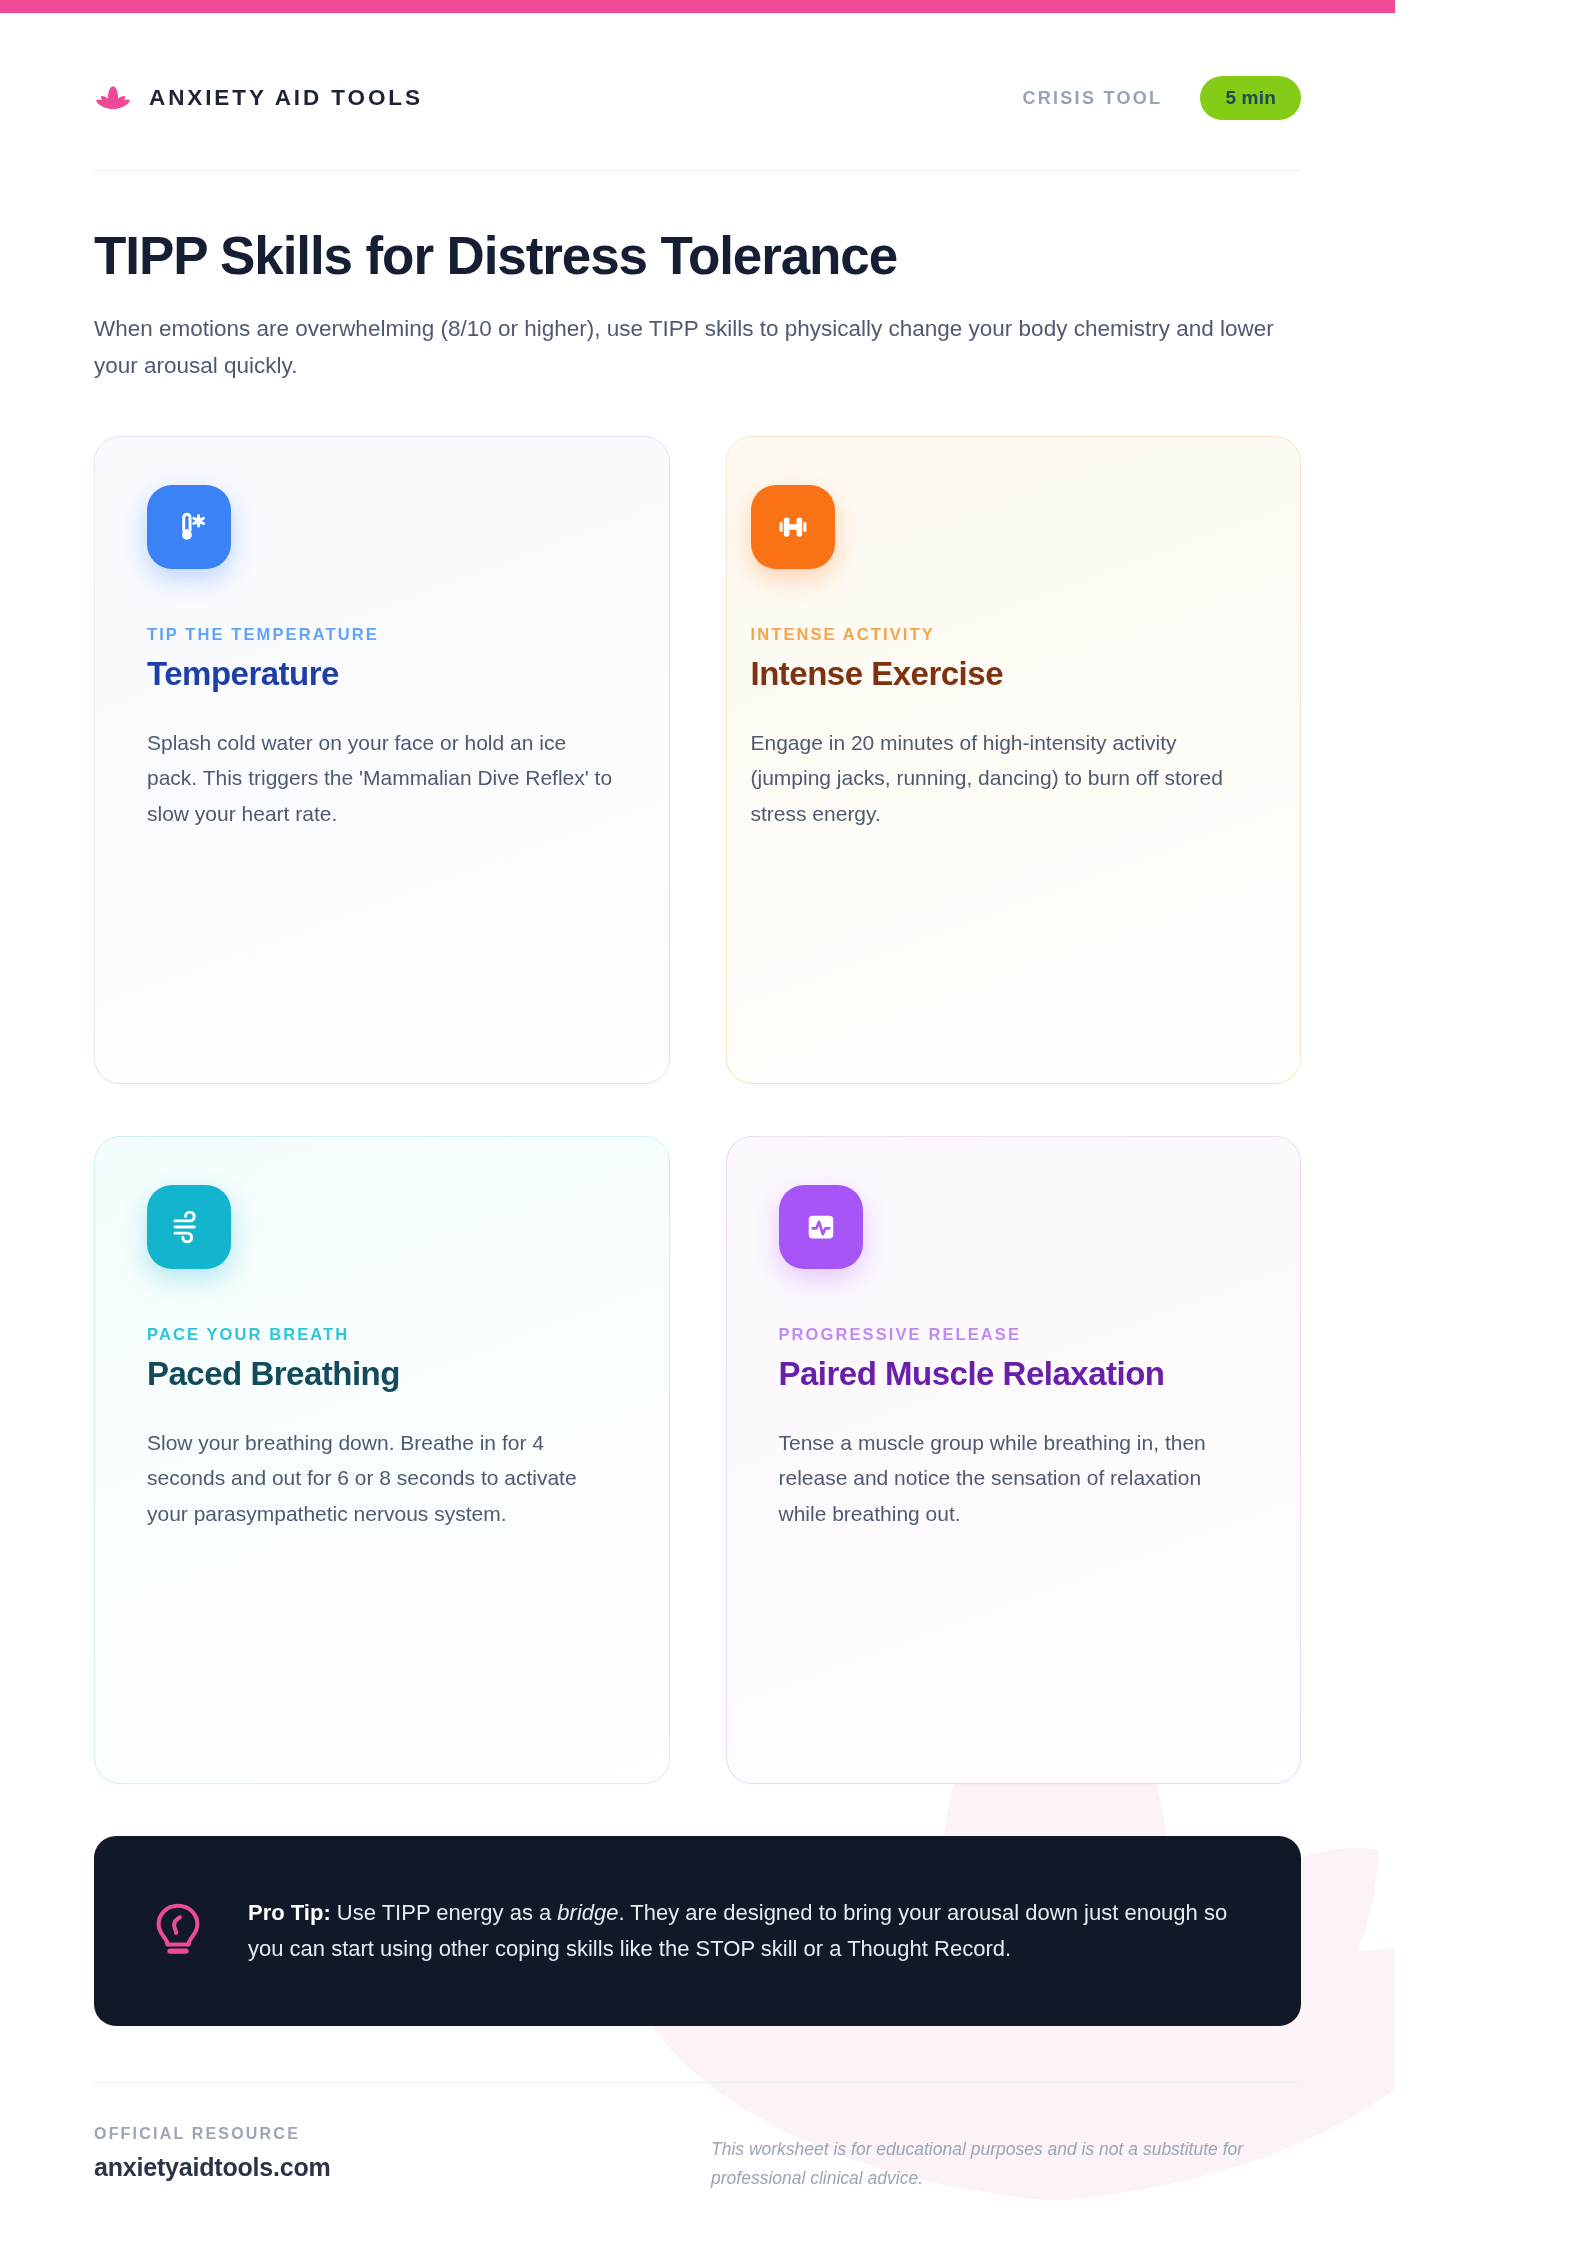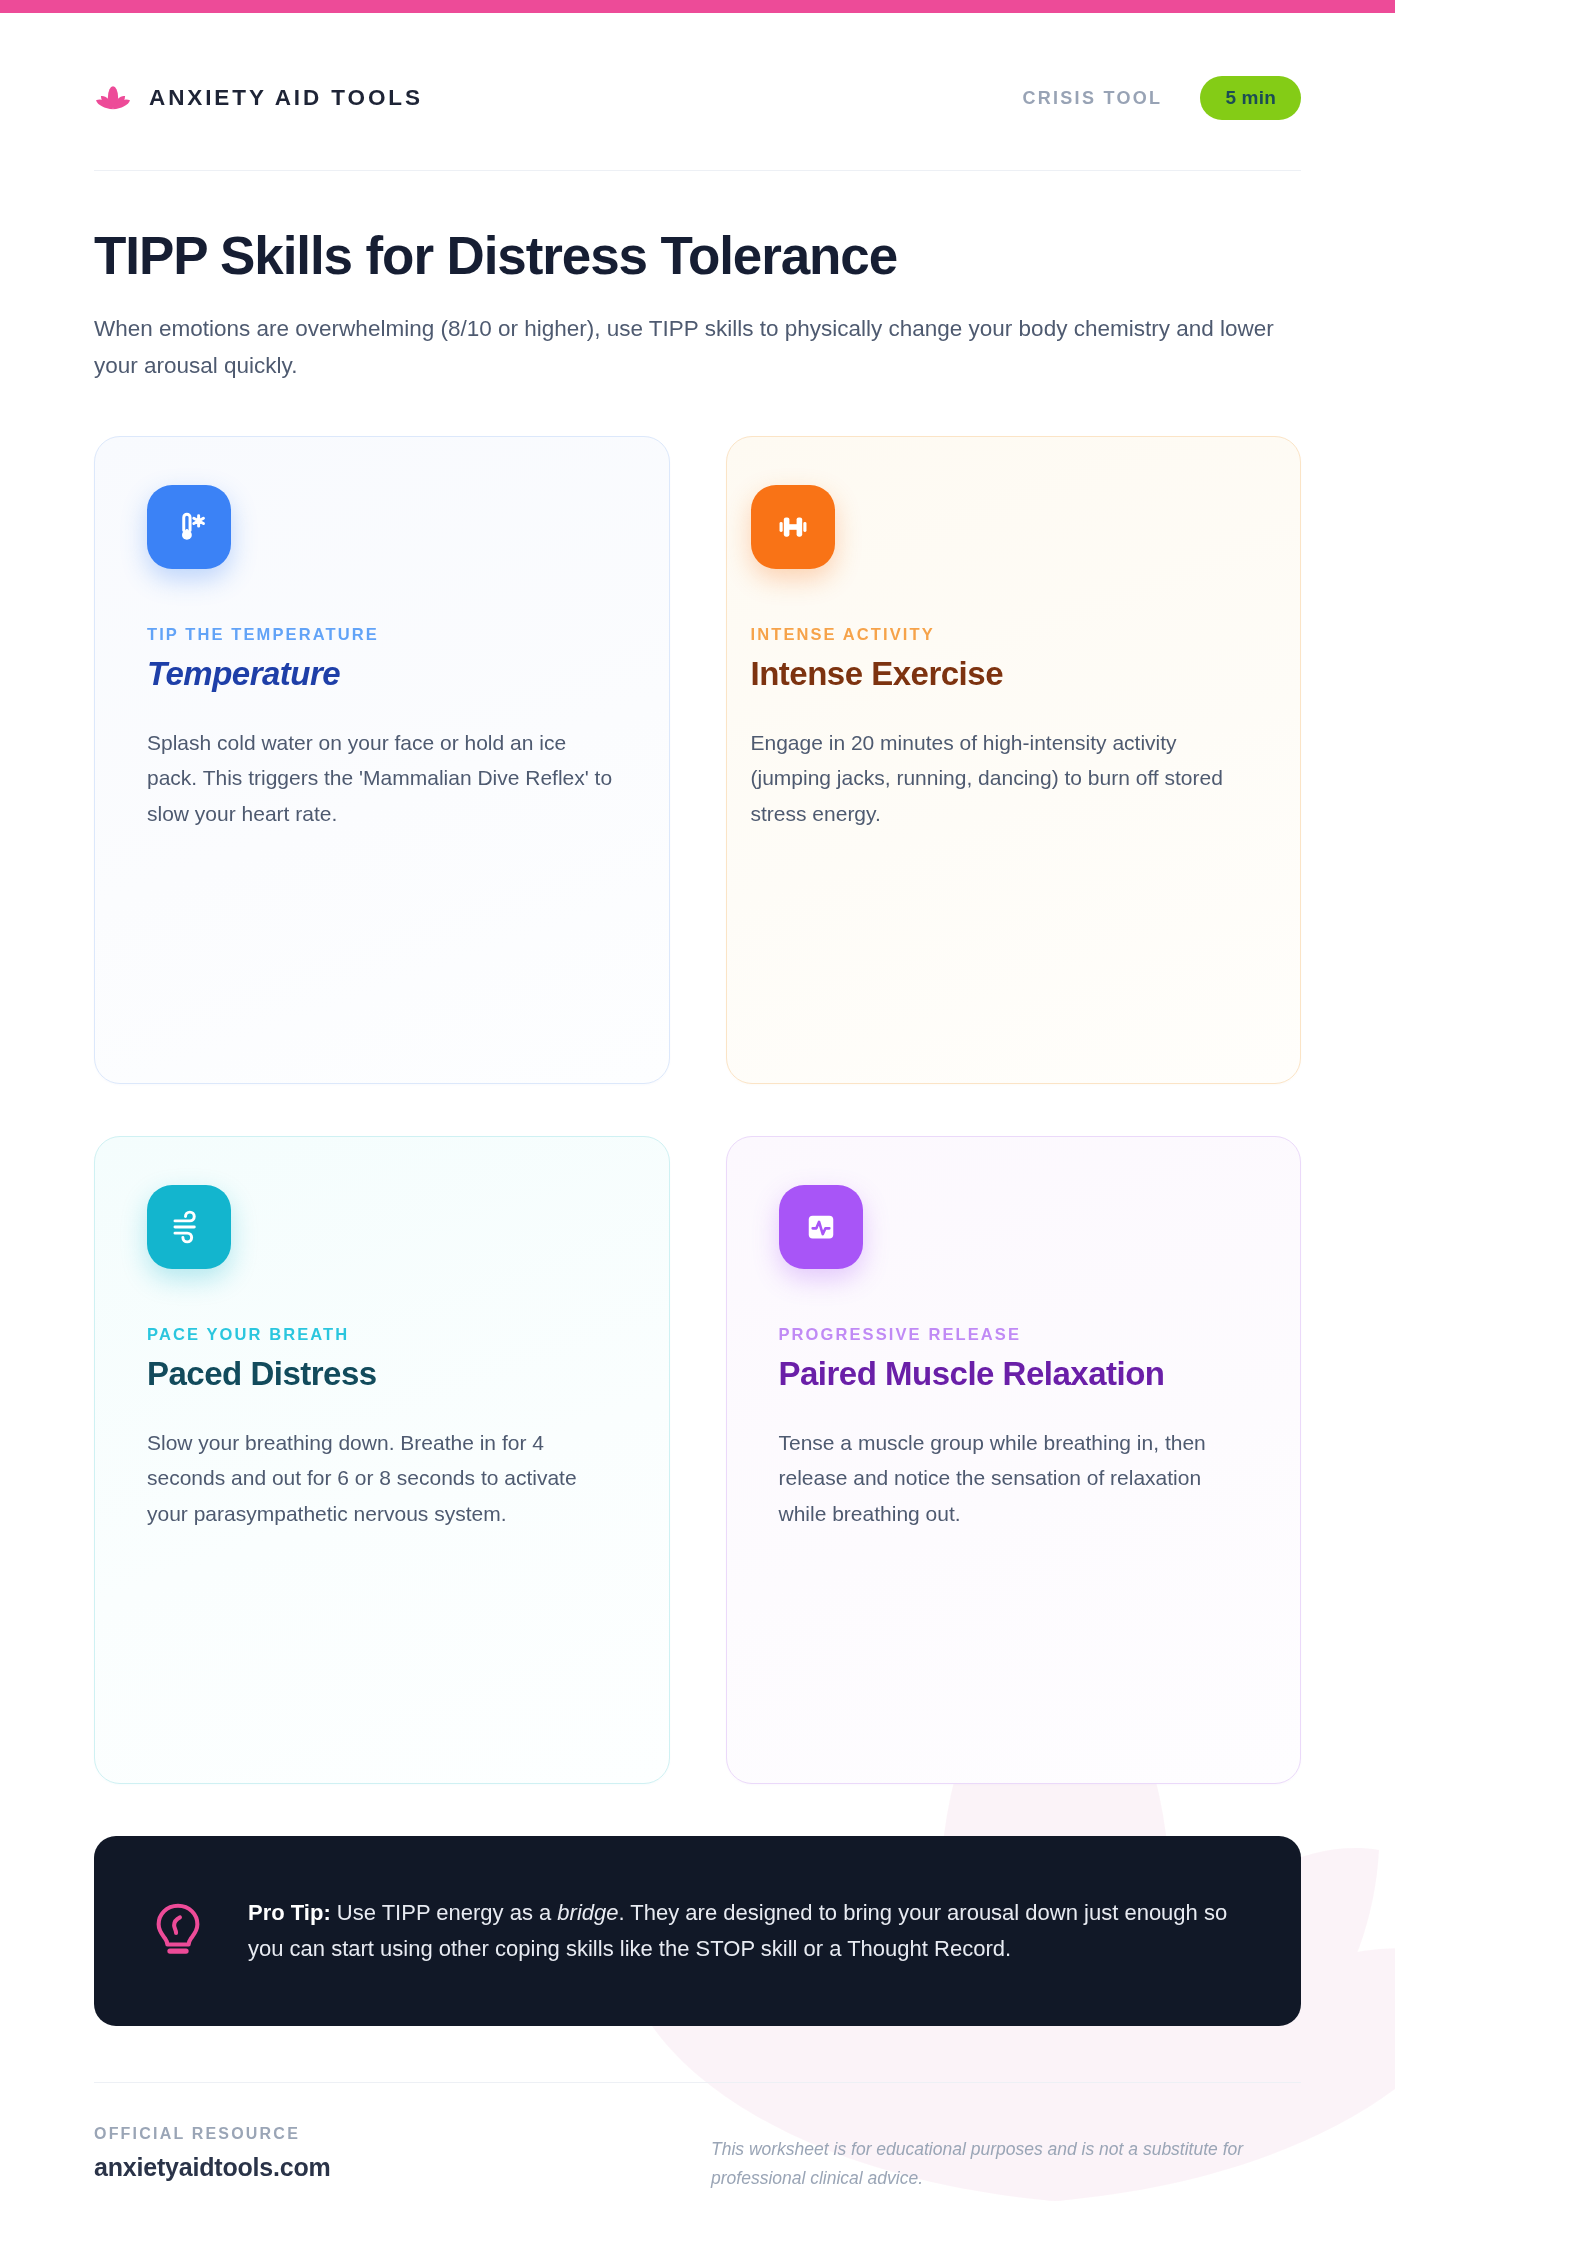"Temperature" .card.theme-blue .card-title { font-style: italic -> none }
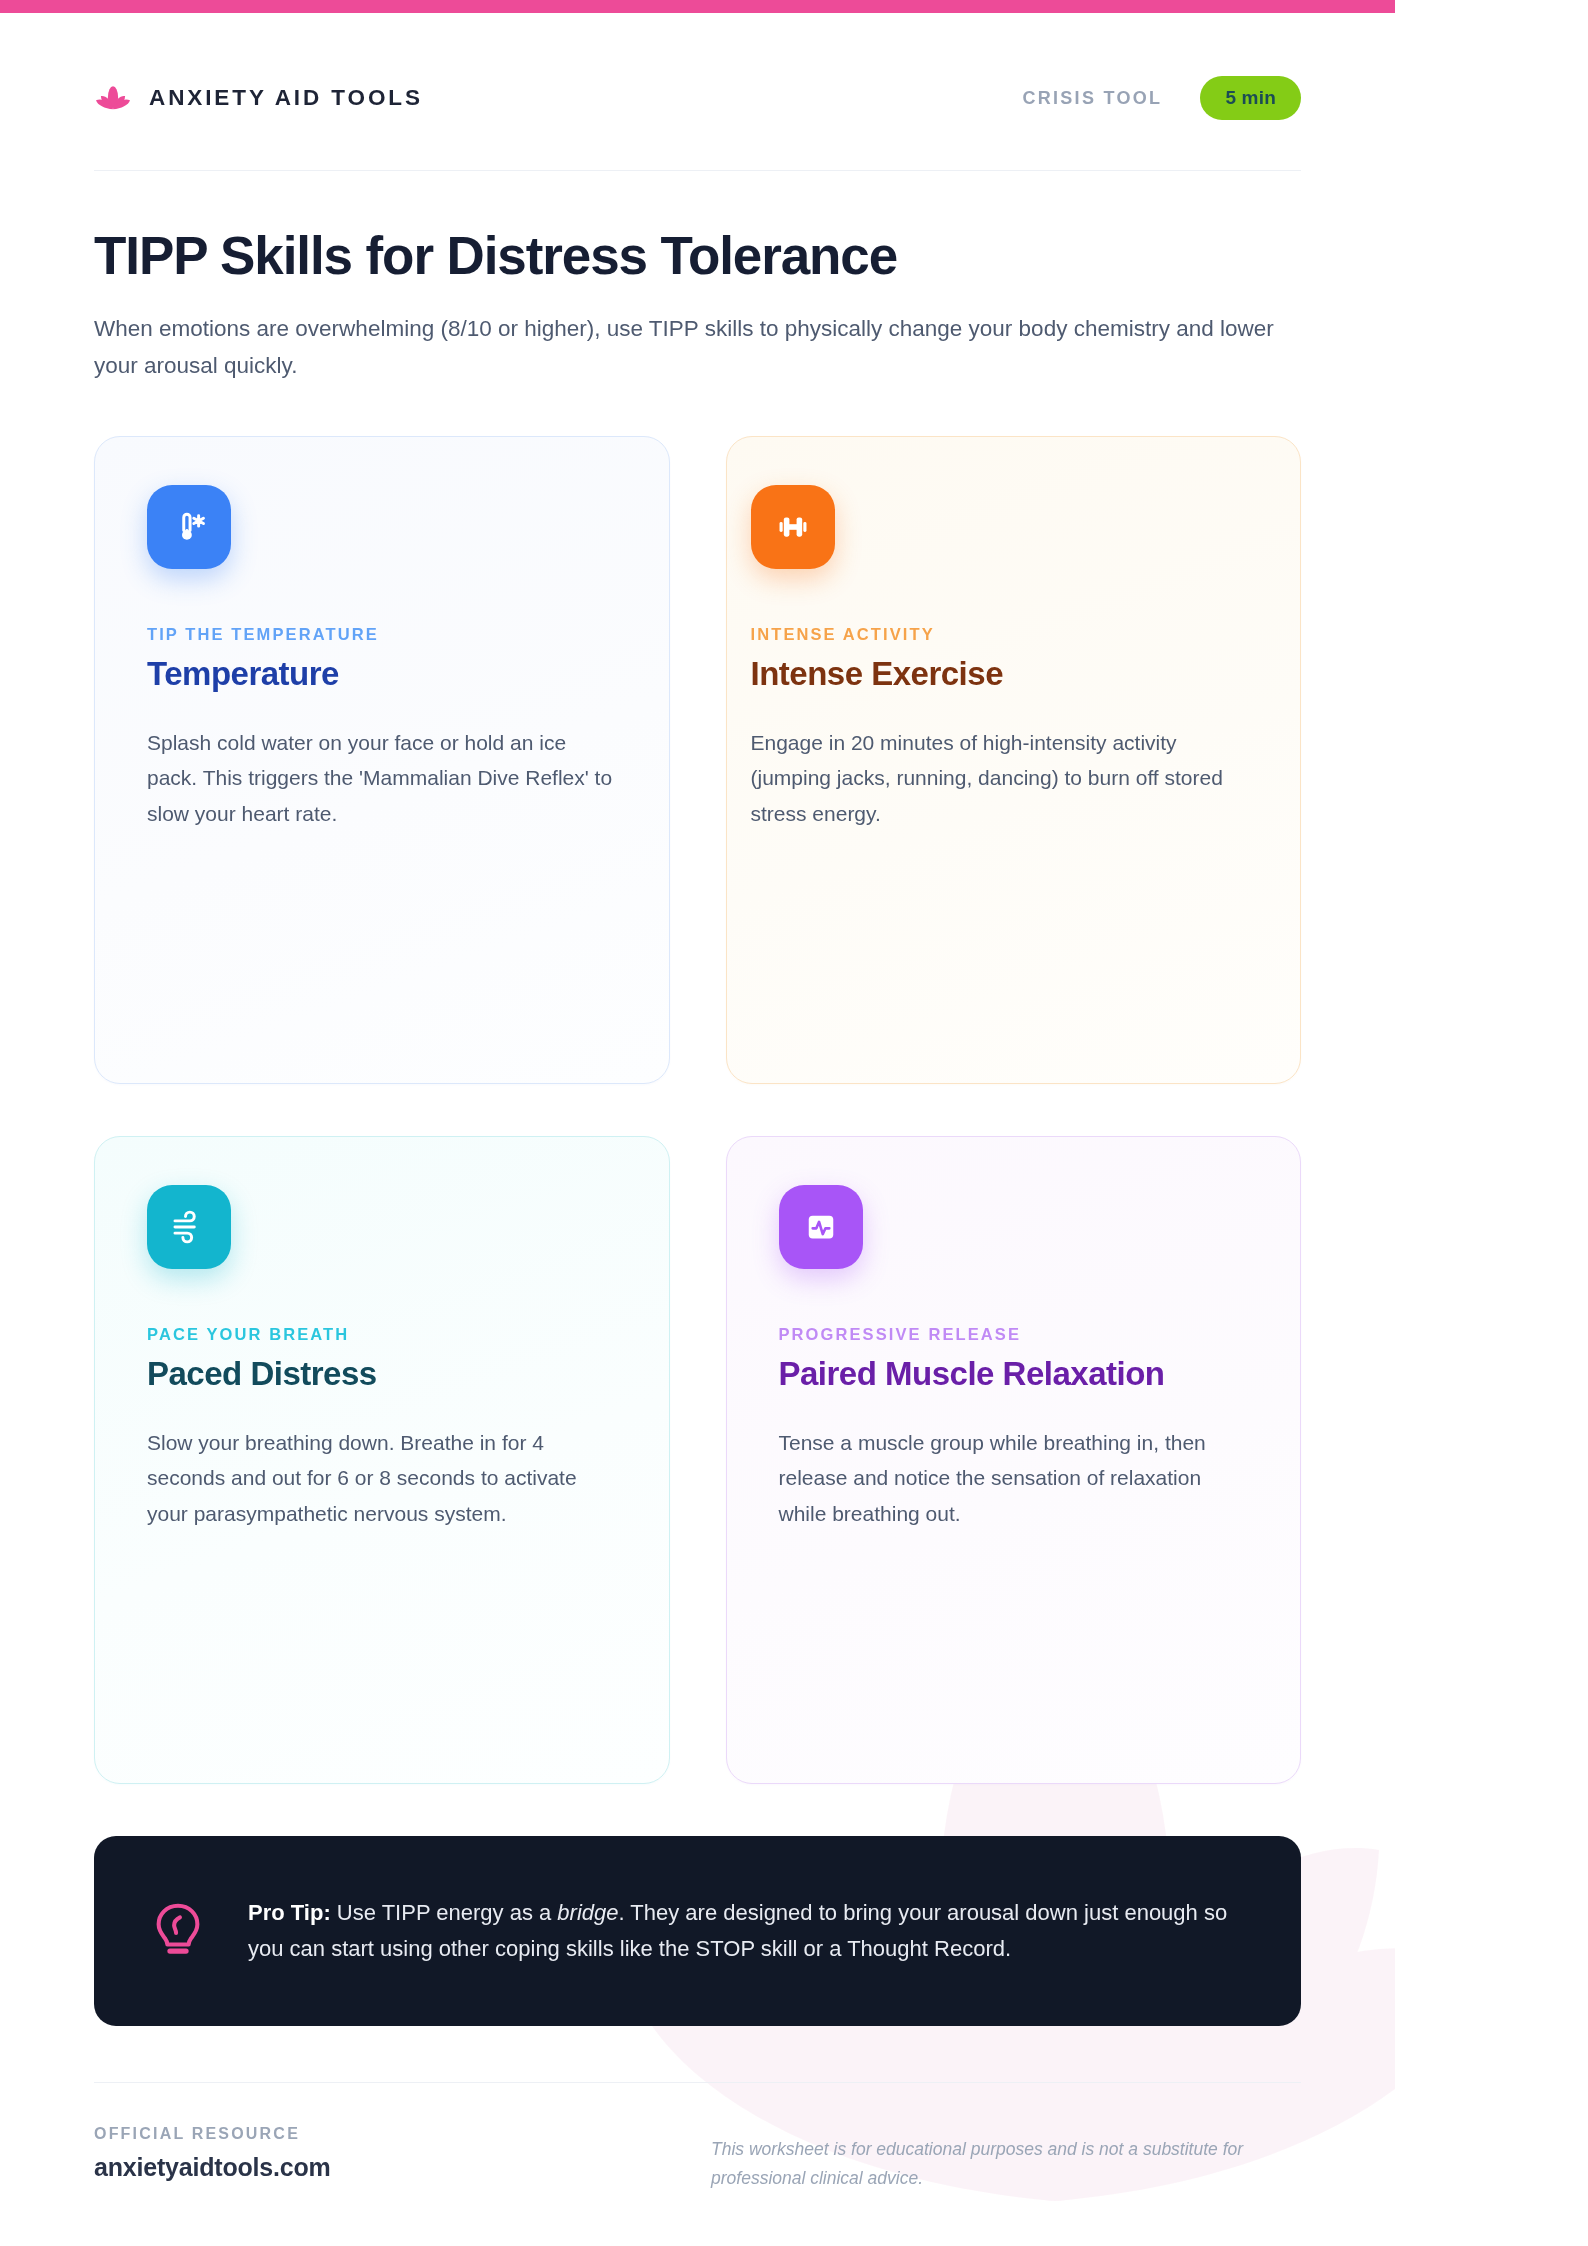"Paced Distress" div.card-title { text: Distress -> Breathing }
